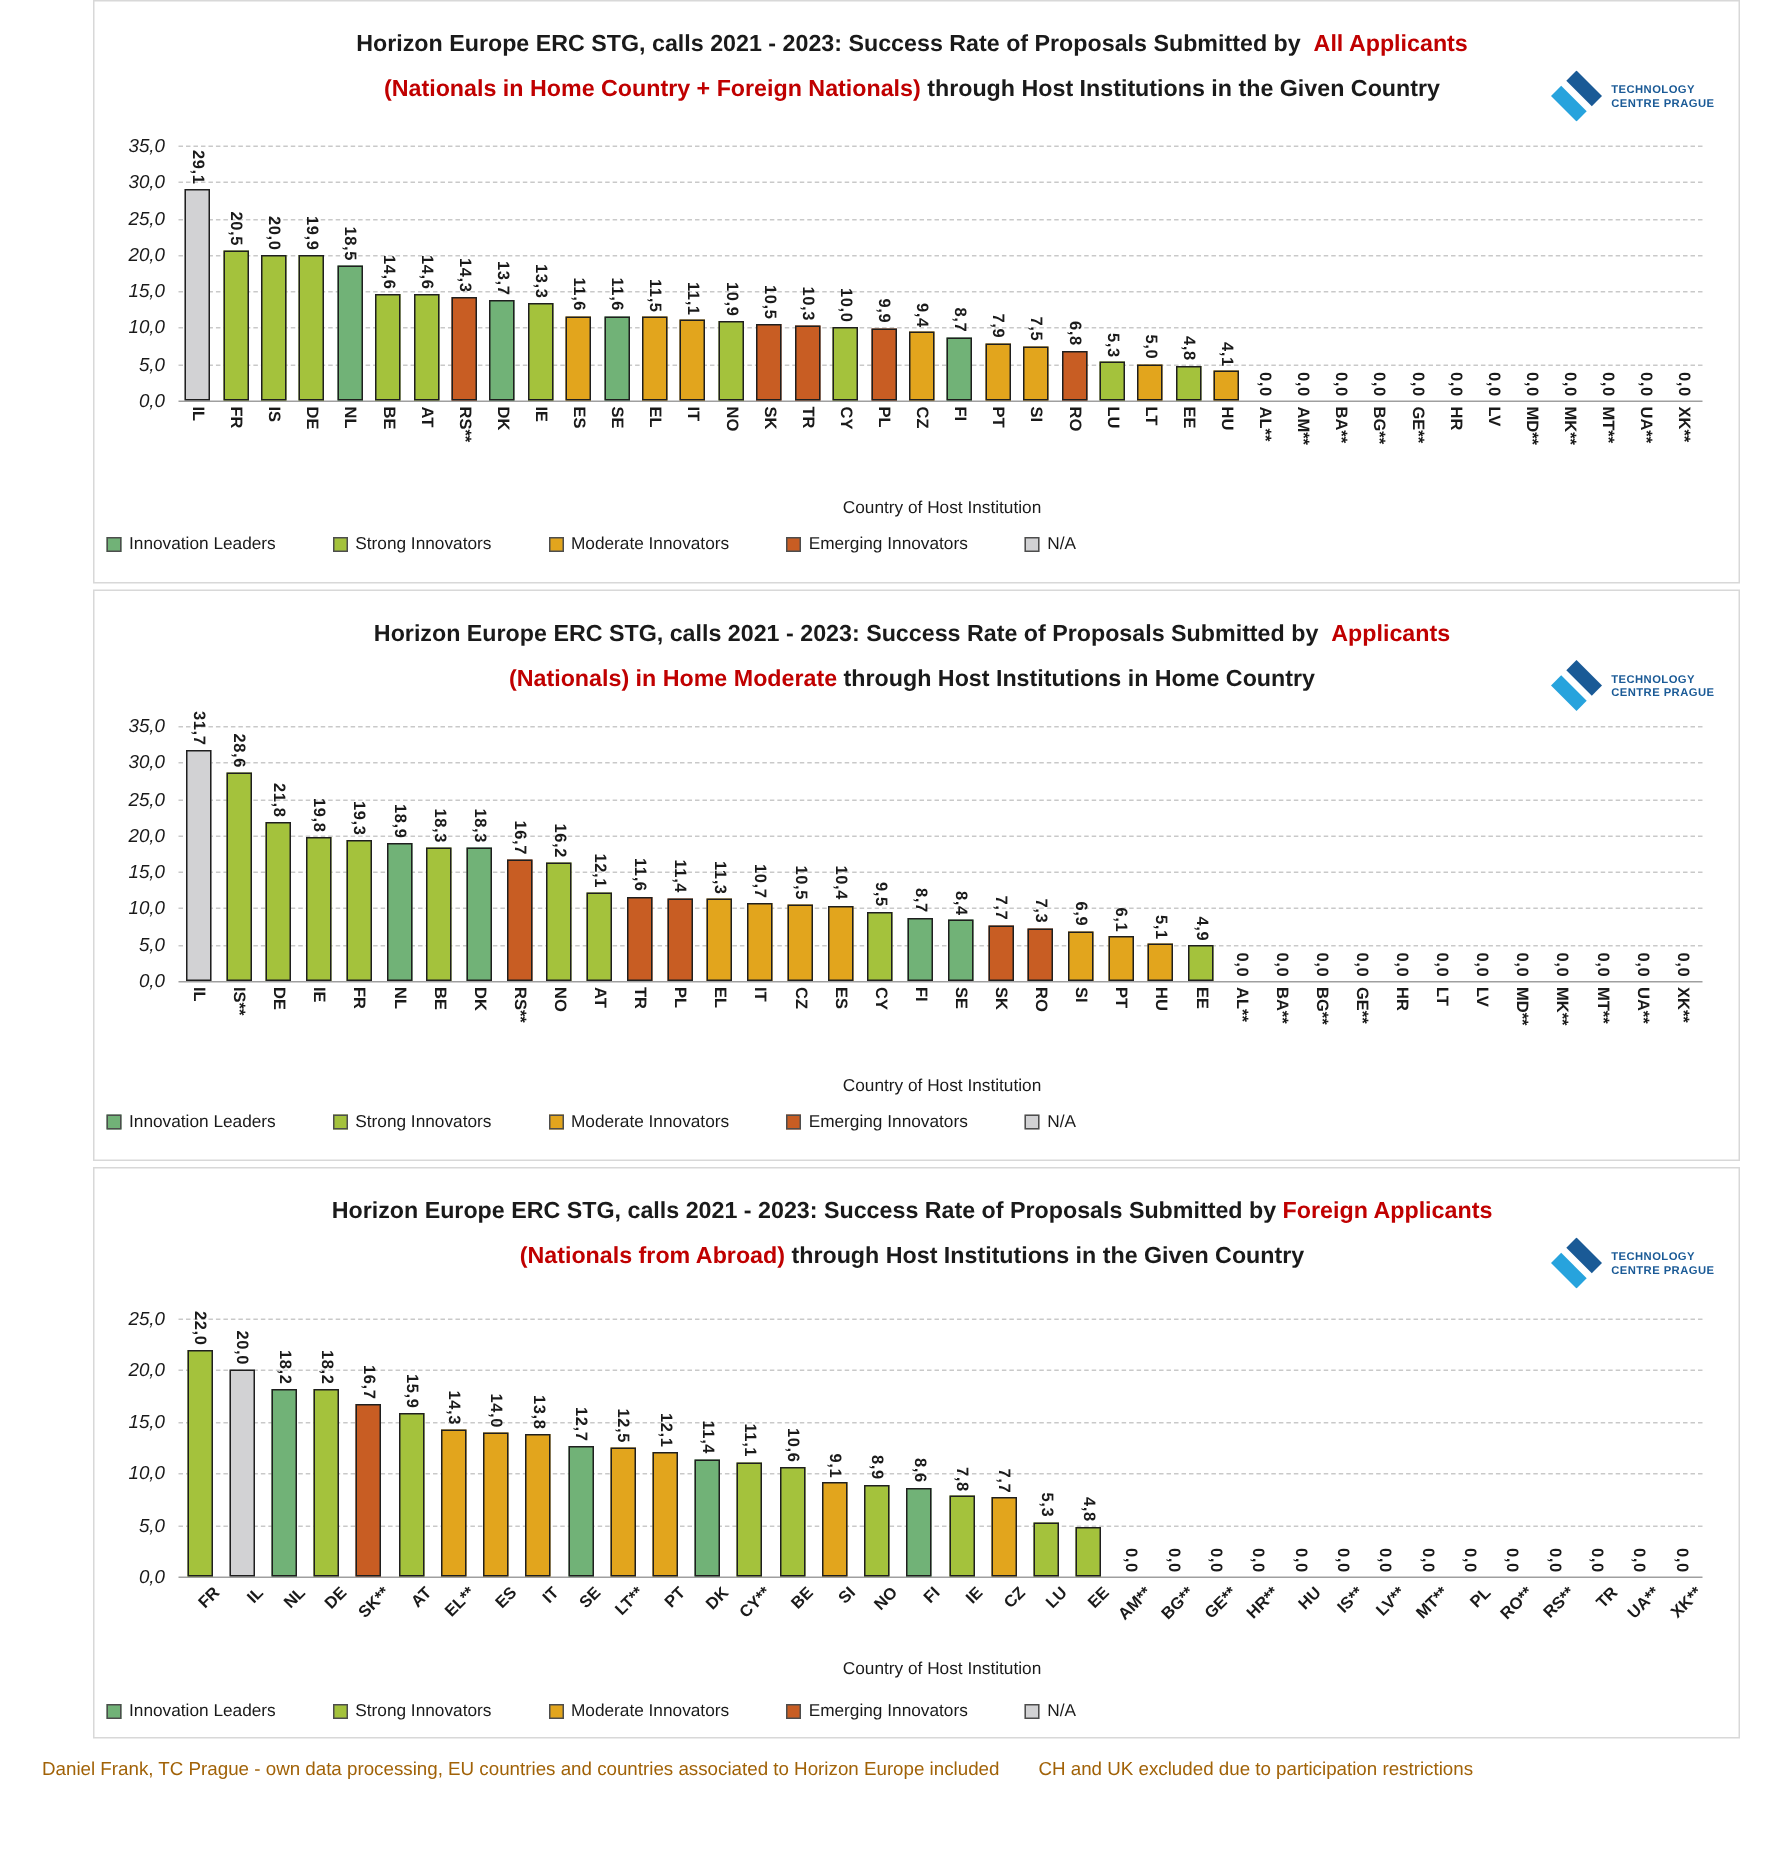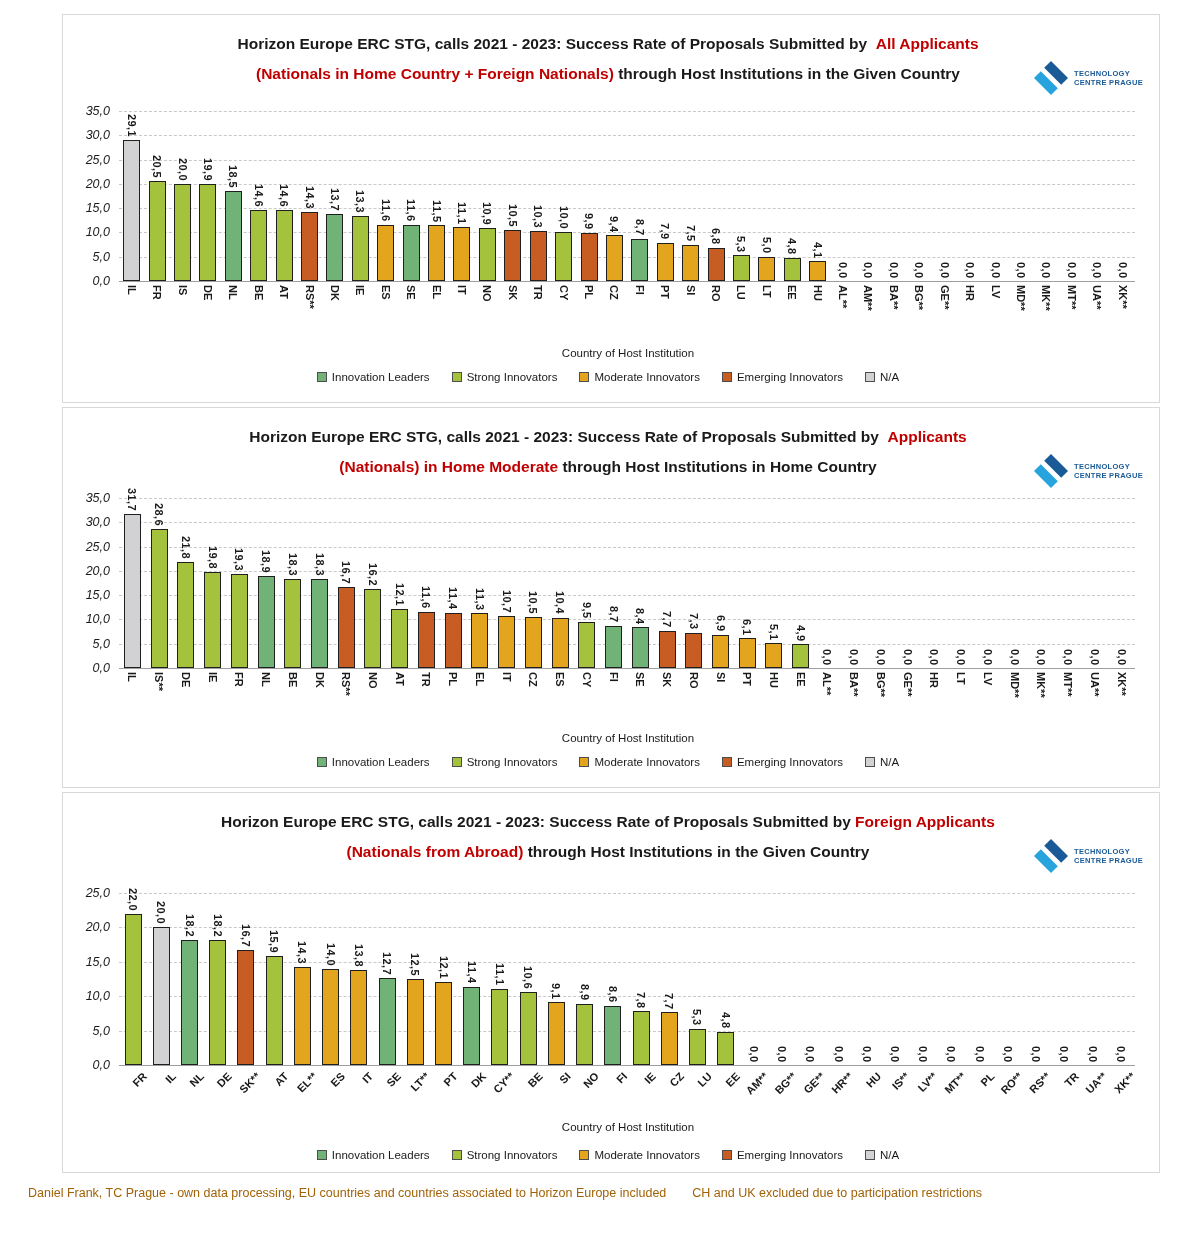"Horizon Europe ERC STG, calls" .page { padding-top: 14px -> none }
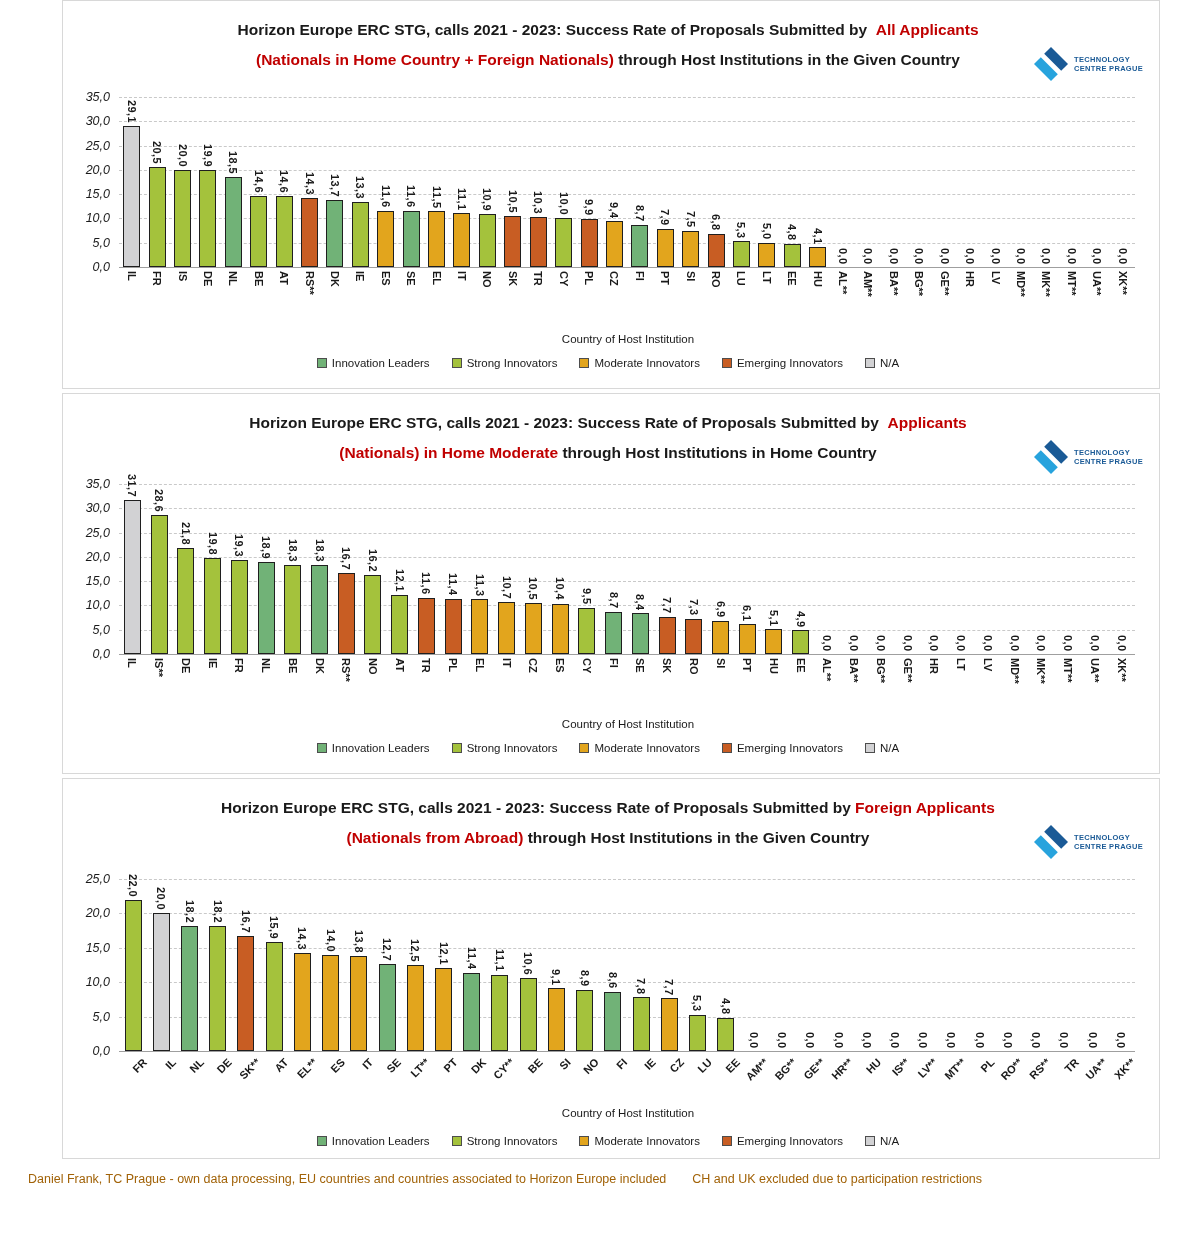"Innovation Leaders" .legend { gap: 22px -> 38px; justify-content: center -> flex-start }
